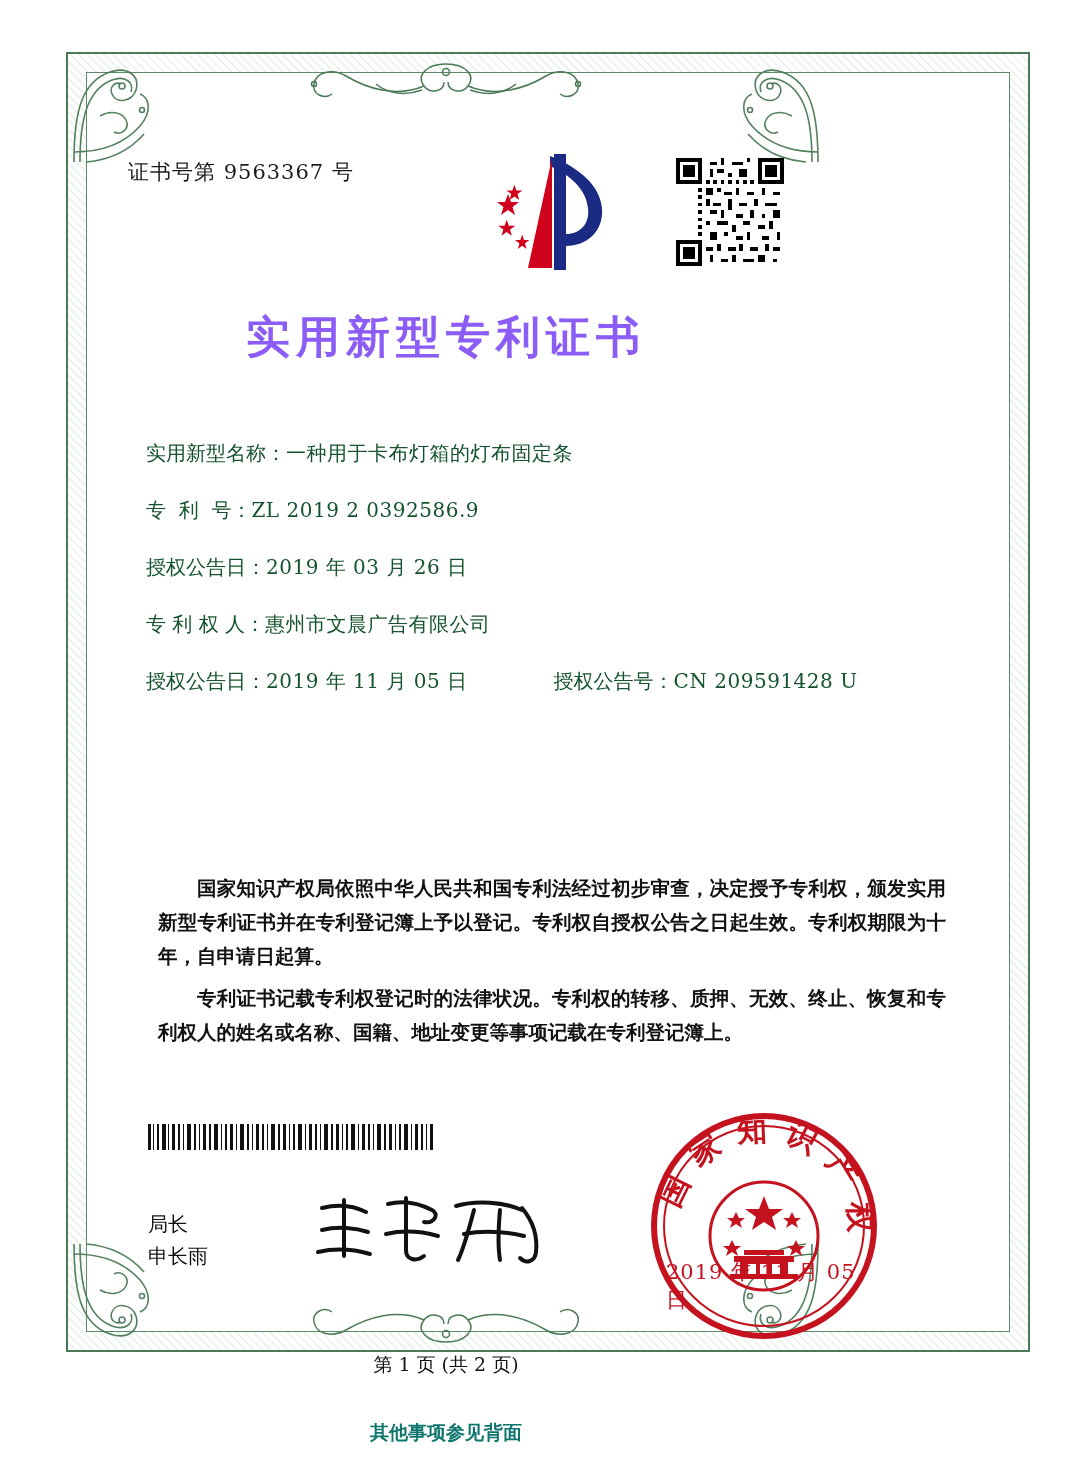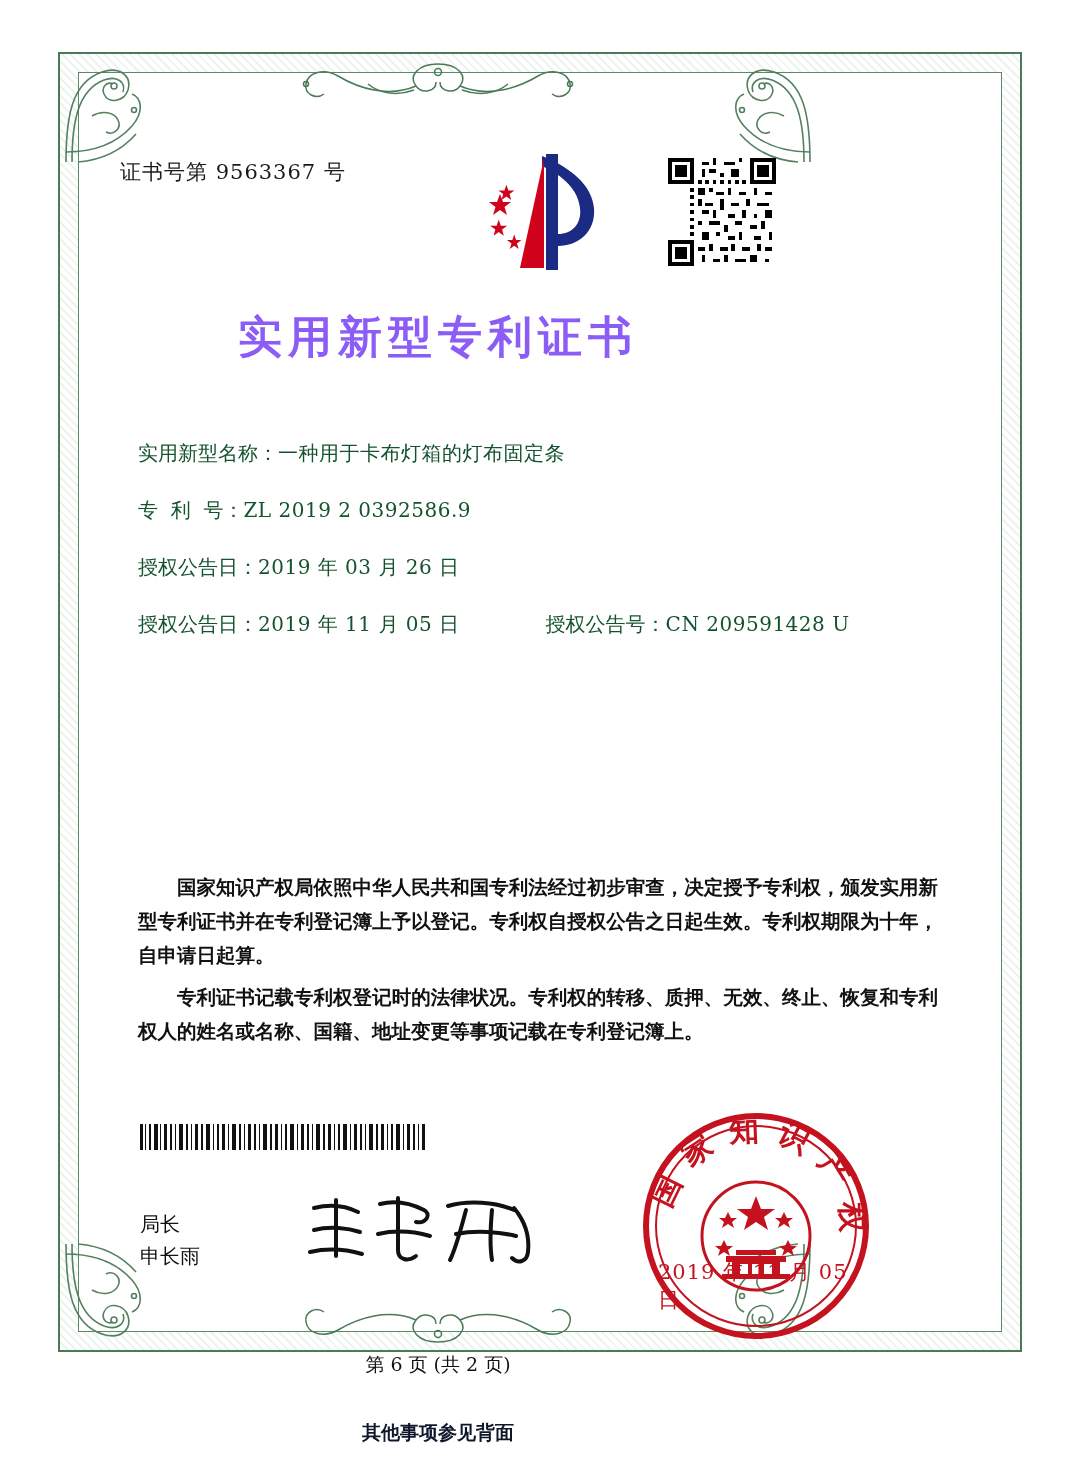"证书号第 9563367 号" .page { left: 0 -> 8px }
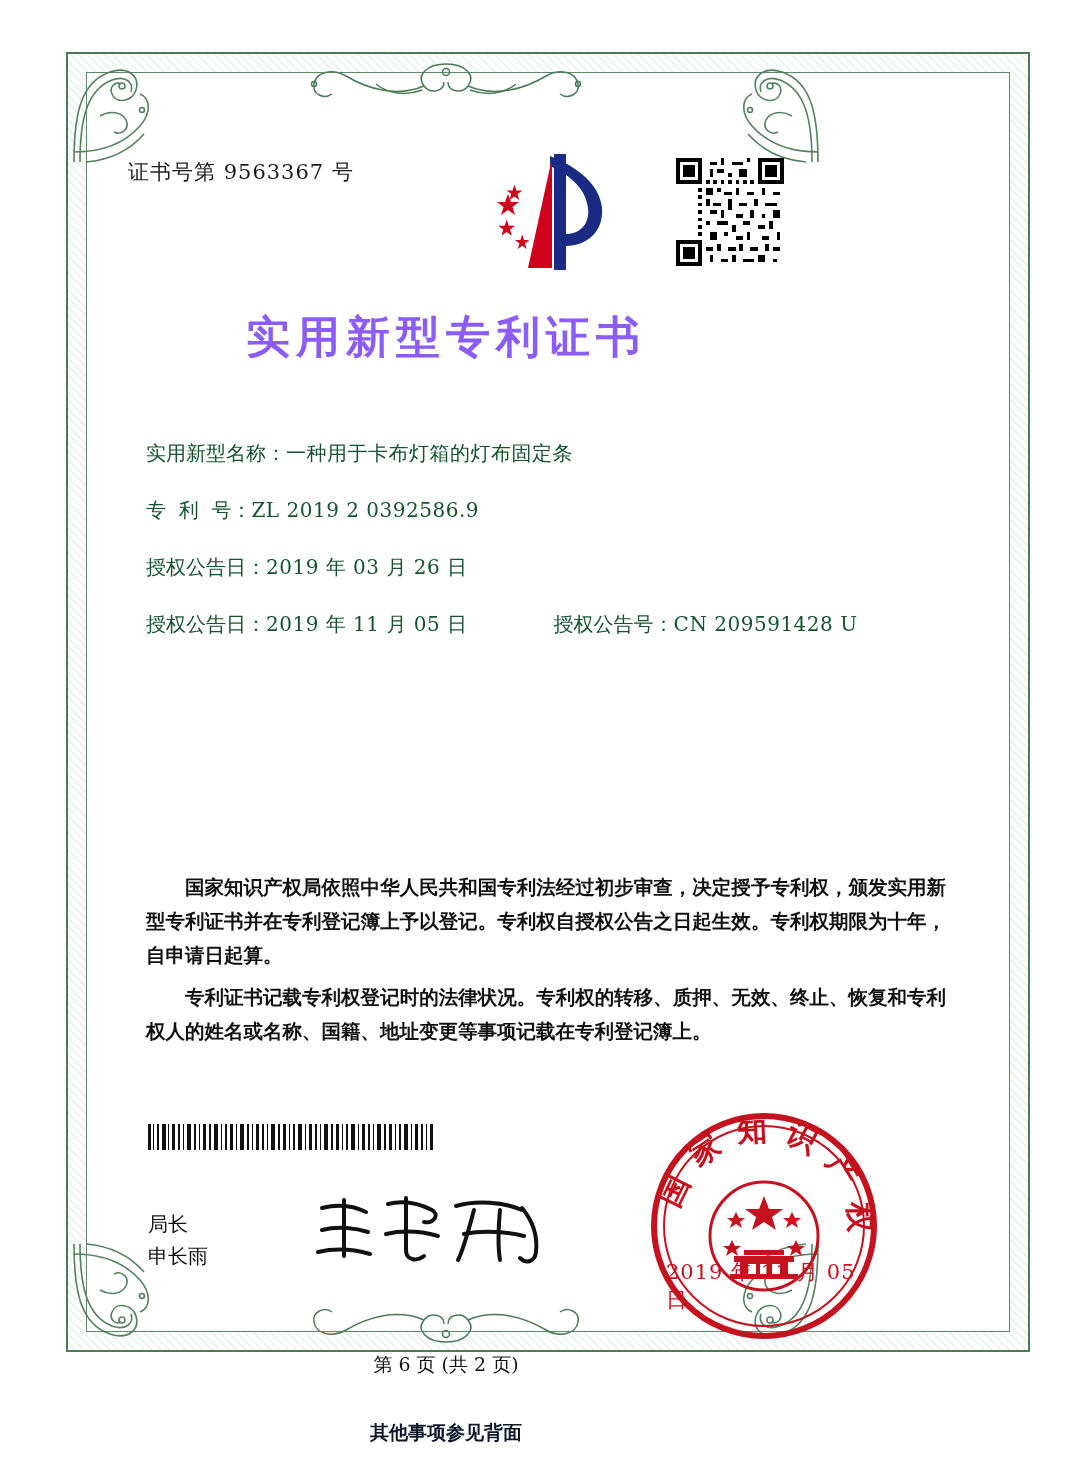"专 利 权 人：" div.field-row { html: none -> <div> <span>专 利 权 人：</span> <span>惠州市文晨广告有限公司</span> </div> }
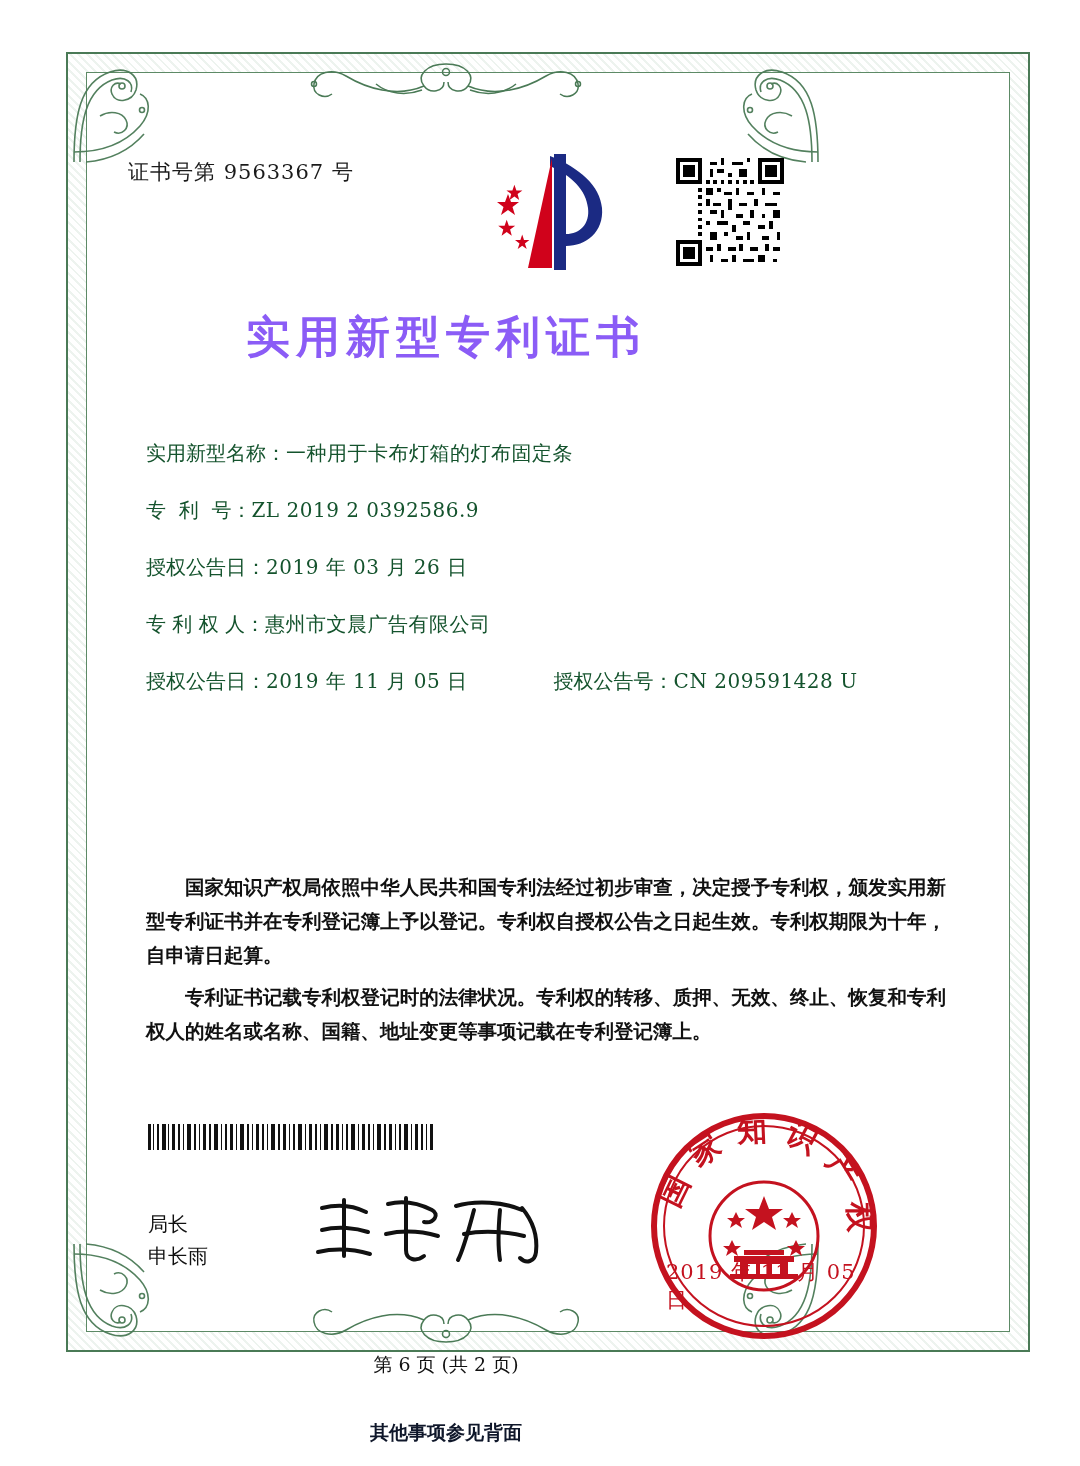"国家知识产权局依照中华人民共和国专利法经过初步审查，决定授予专利权，颁发实用新型" .paragraphs p { font-family: Liberation Mono, monospace -> none; margin: 0 0 8px 0 -> 0 0 8px 12px }
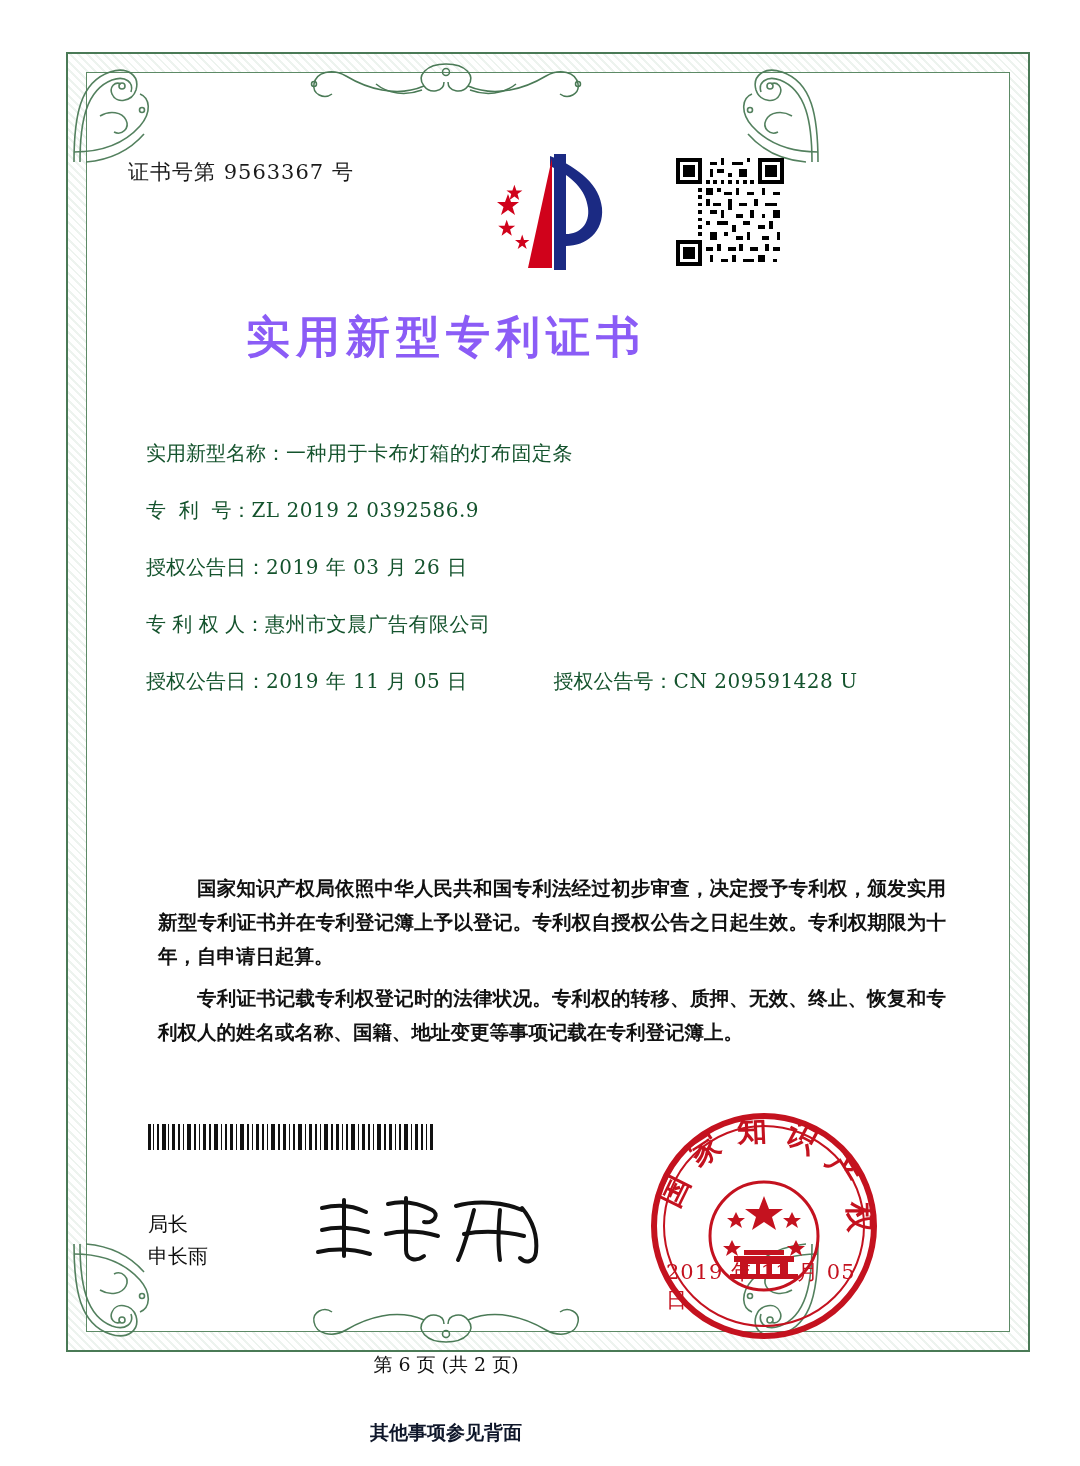"第 6 页 (共 2" div.page-footer { text: 6 -> 1 }
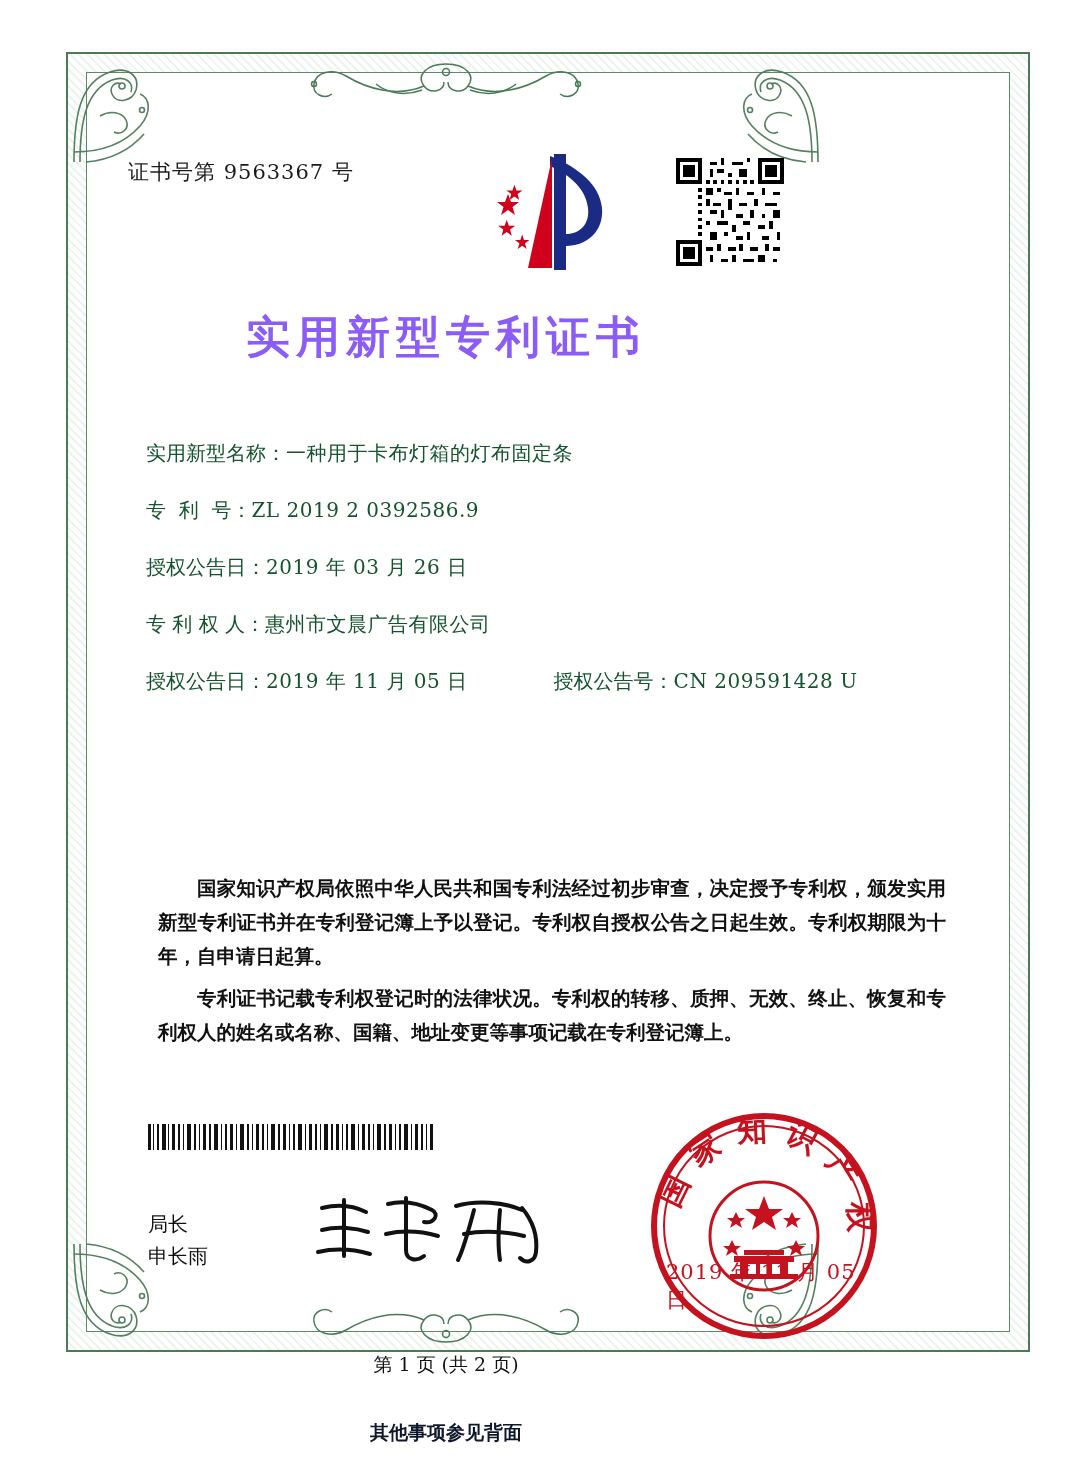"其他事项参见背面" .back-note { color: #0f172a -> #0f766e }
